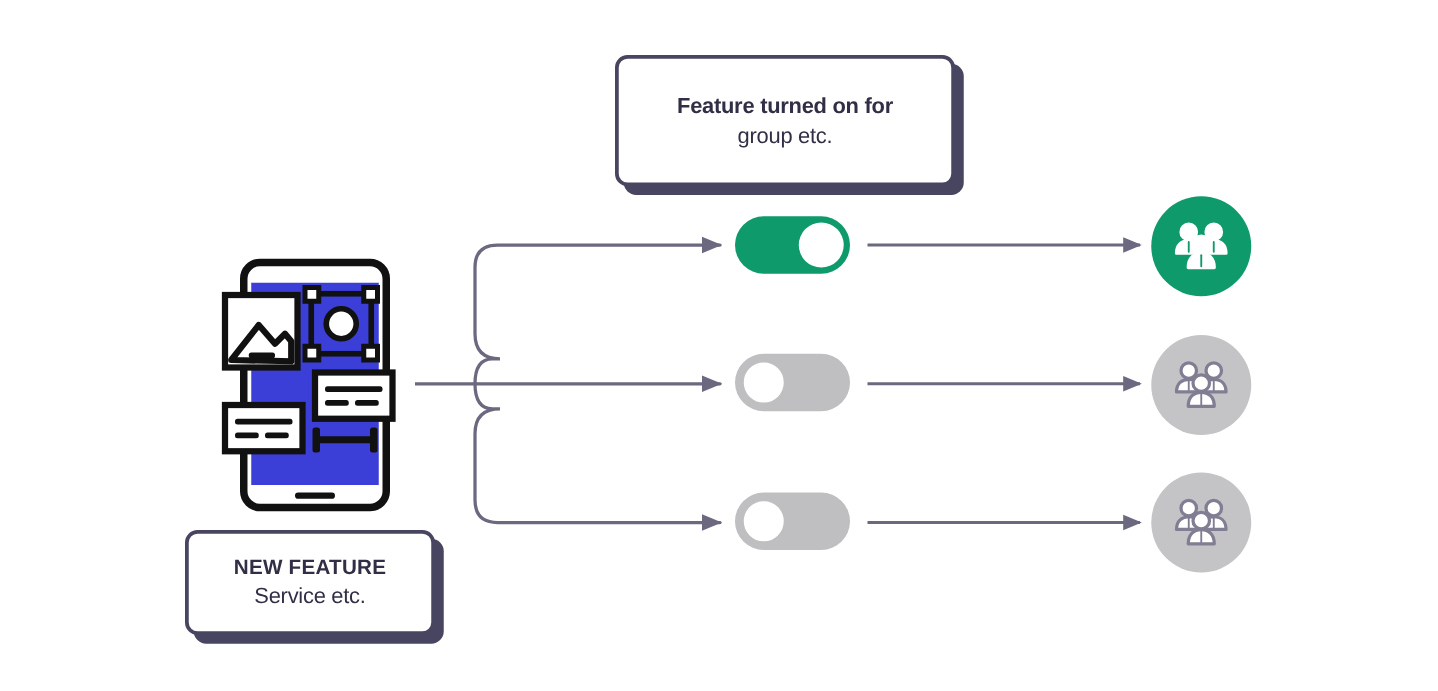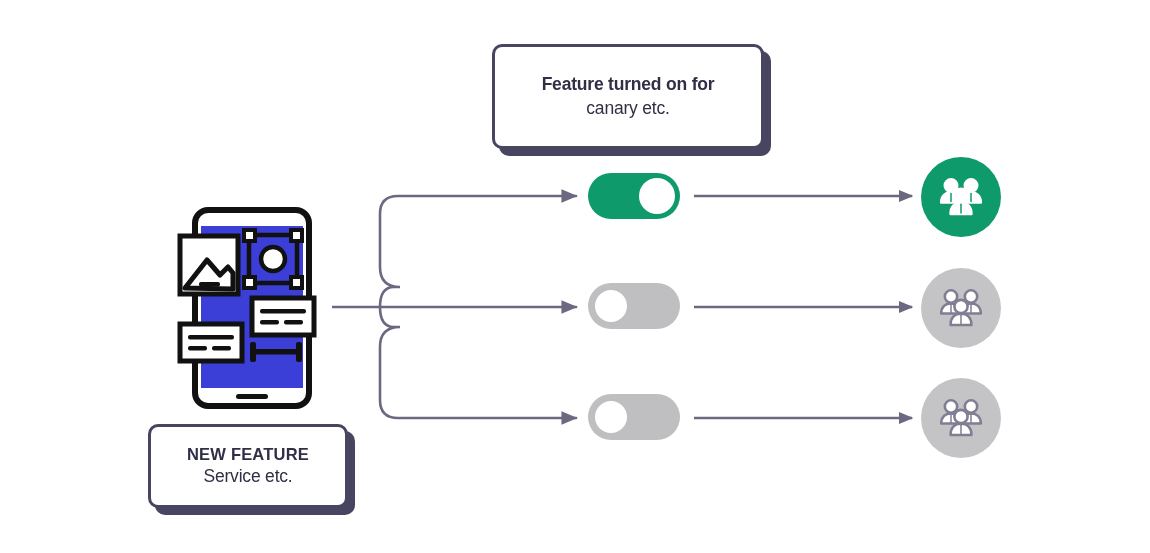"canary etc." span.line { text: canary -> group }
